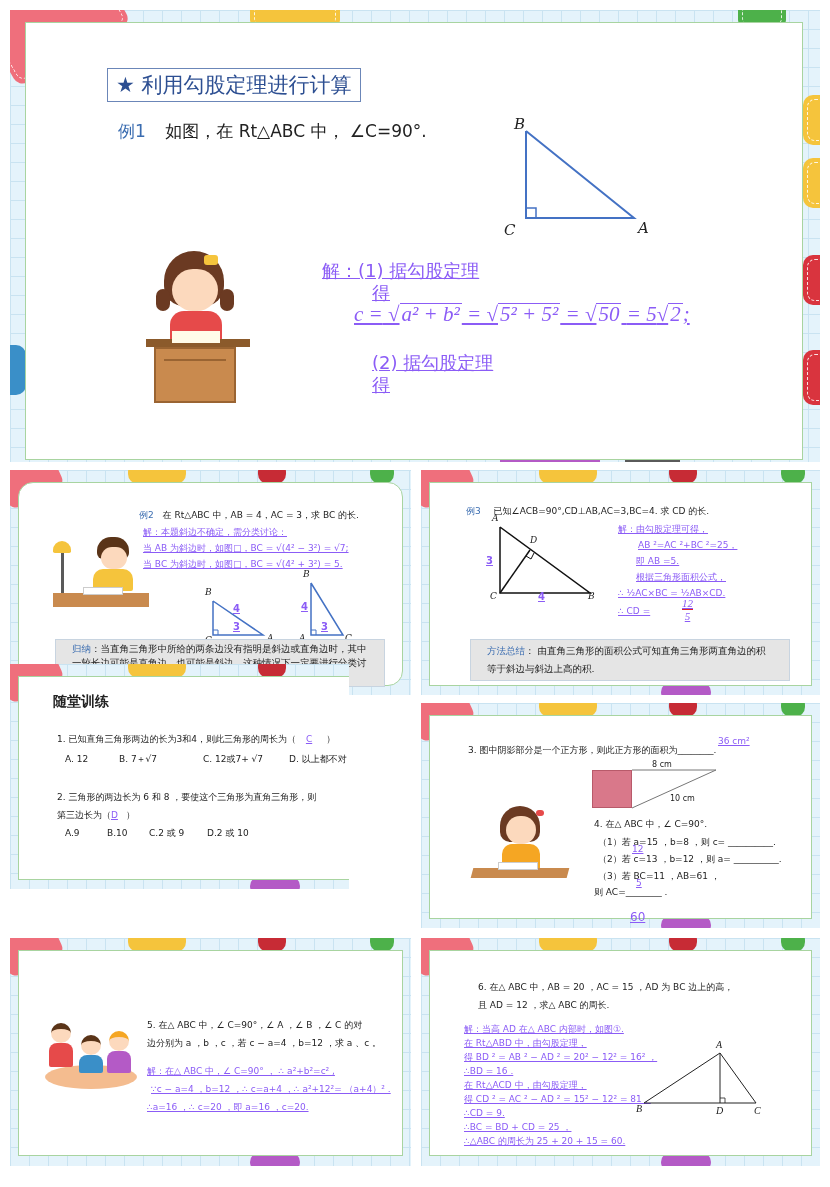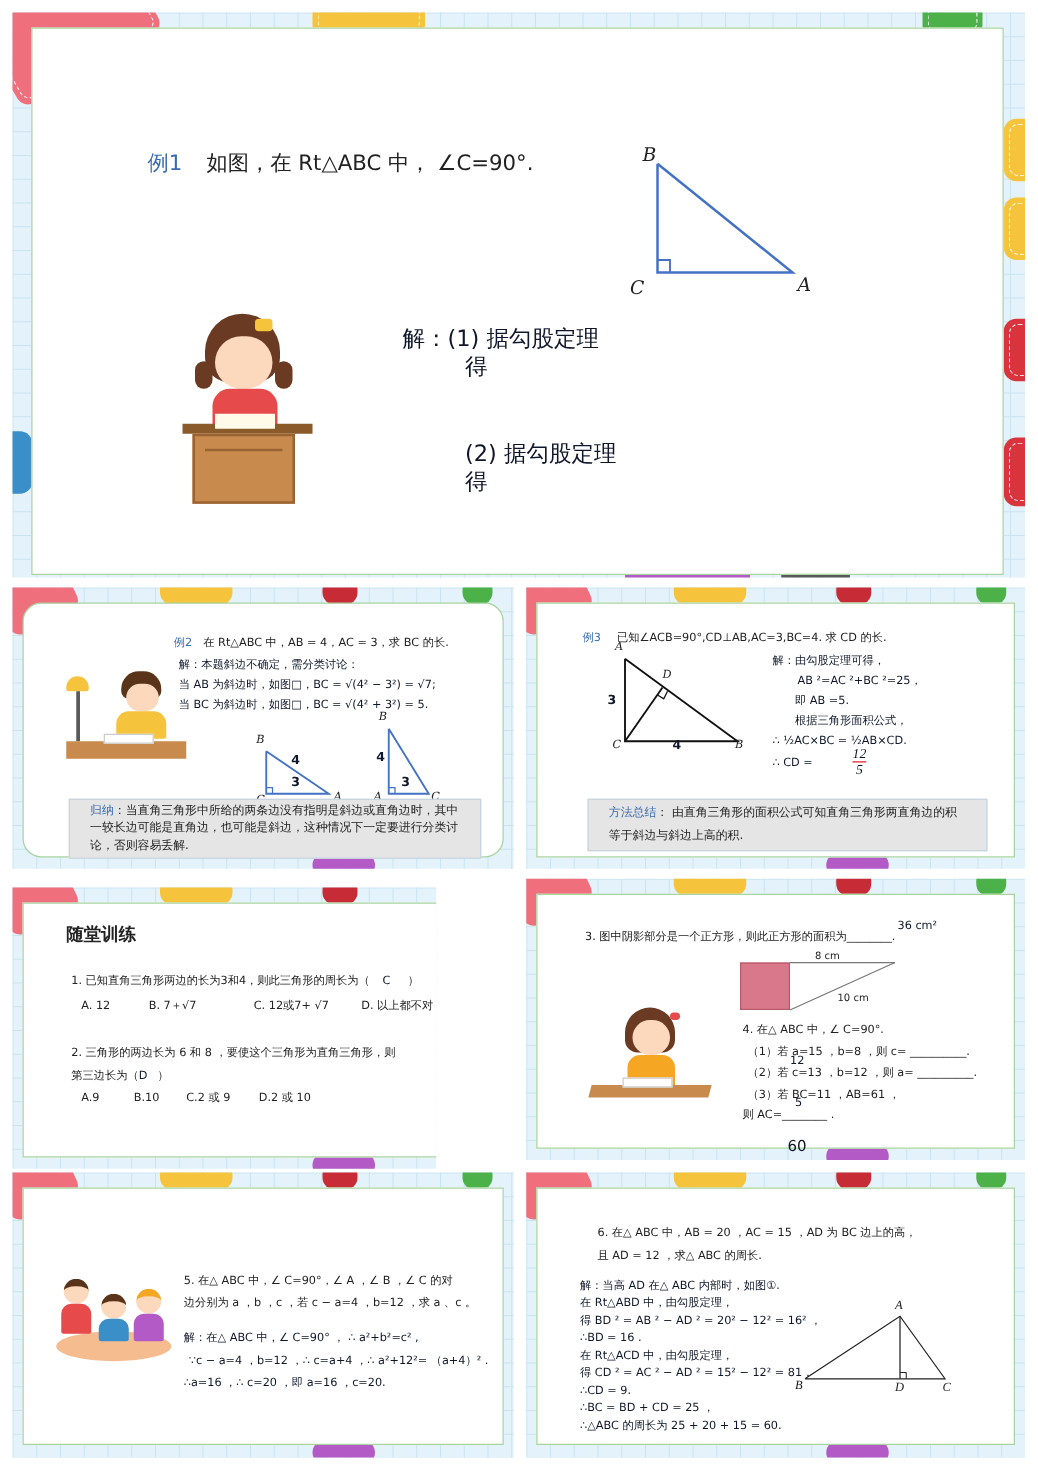"★ 利用勾股定理进行计算" div.abs { html: none -> <div> <span>★ 利用勾股定理进行计算</span> </div> }
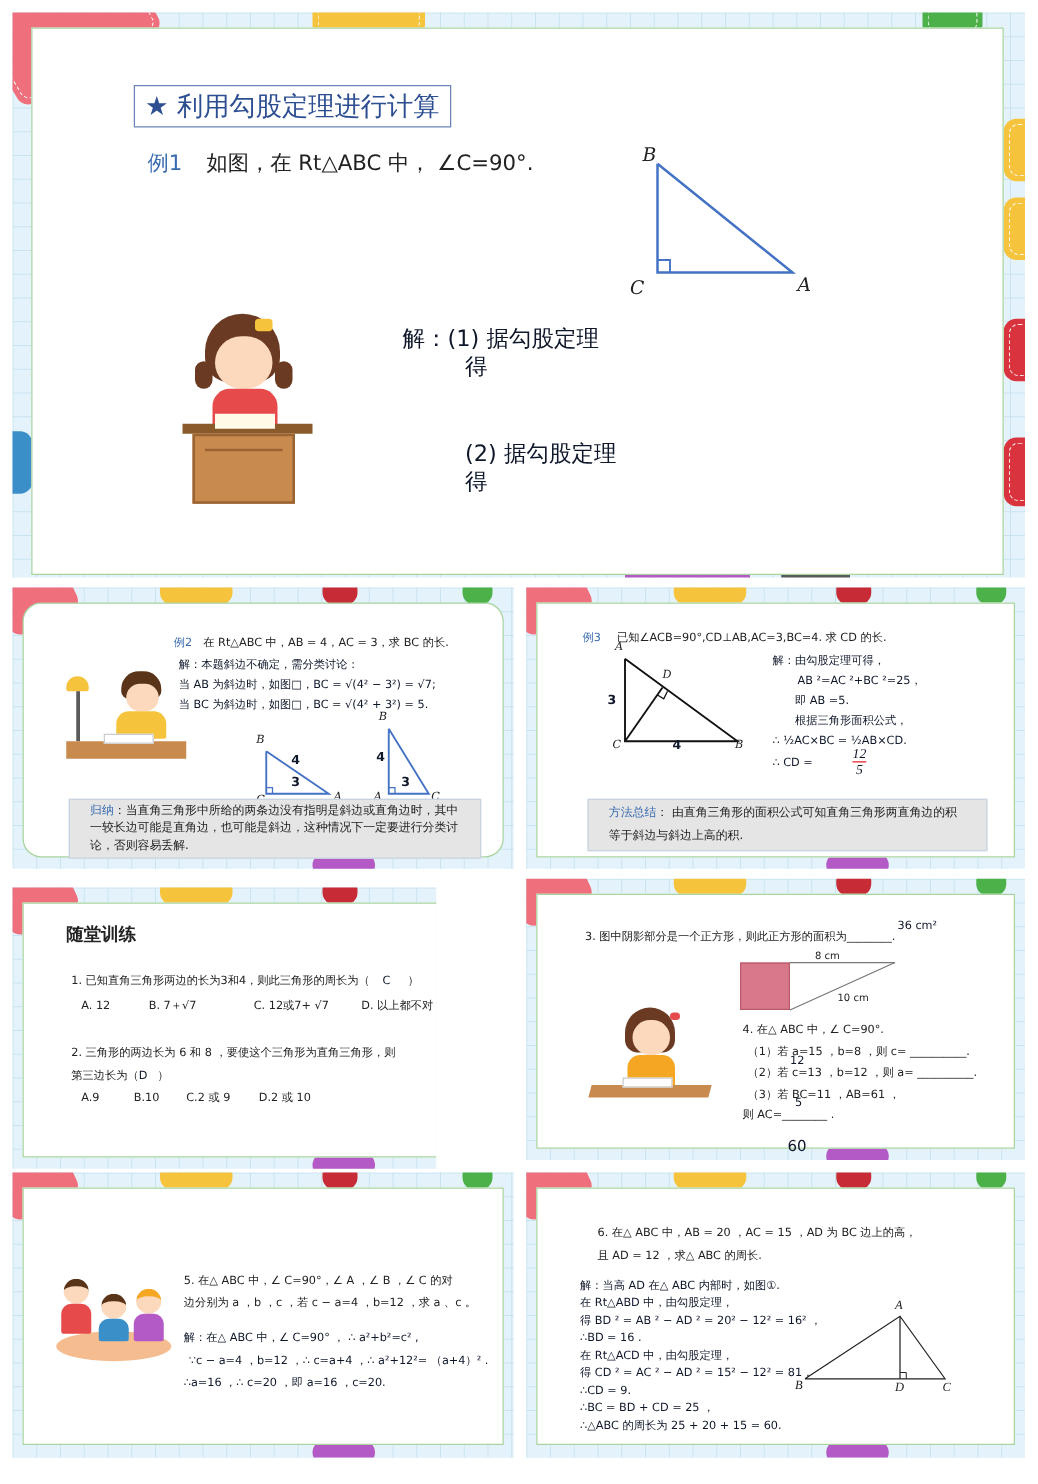"解：(1) 据勾股定理" .red { color: #0f172a -> #8b5cf6; text-decoration: none -> underline }
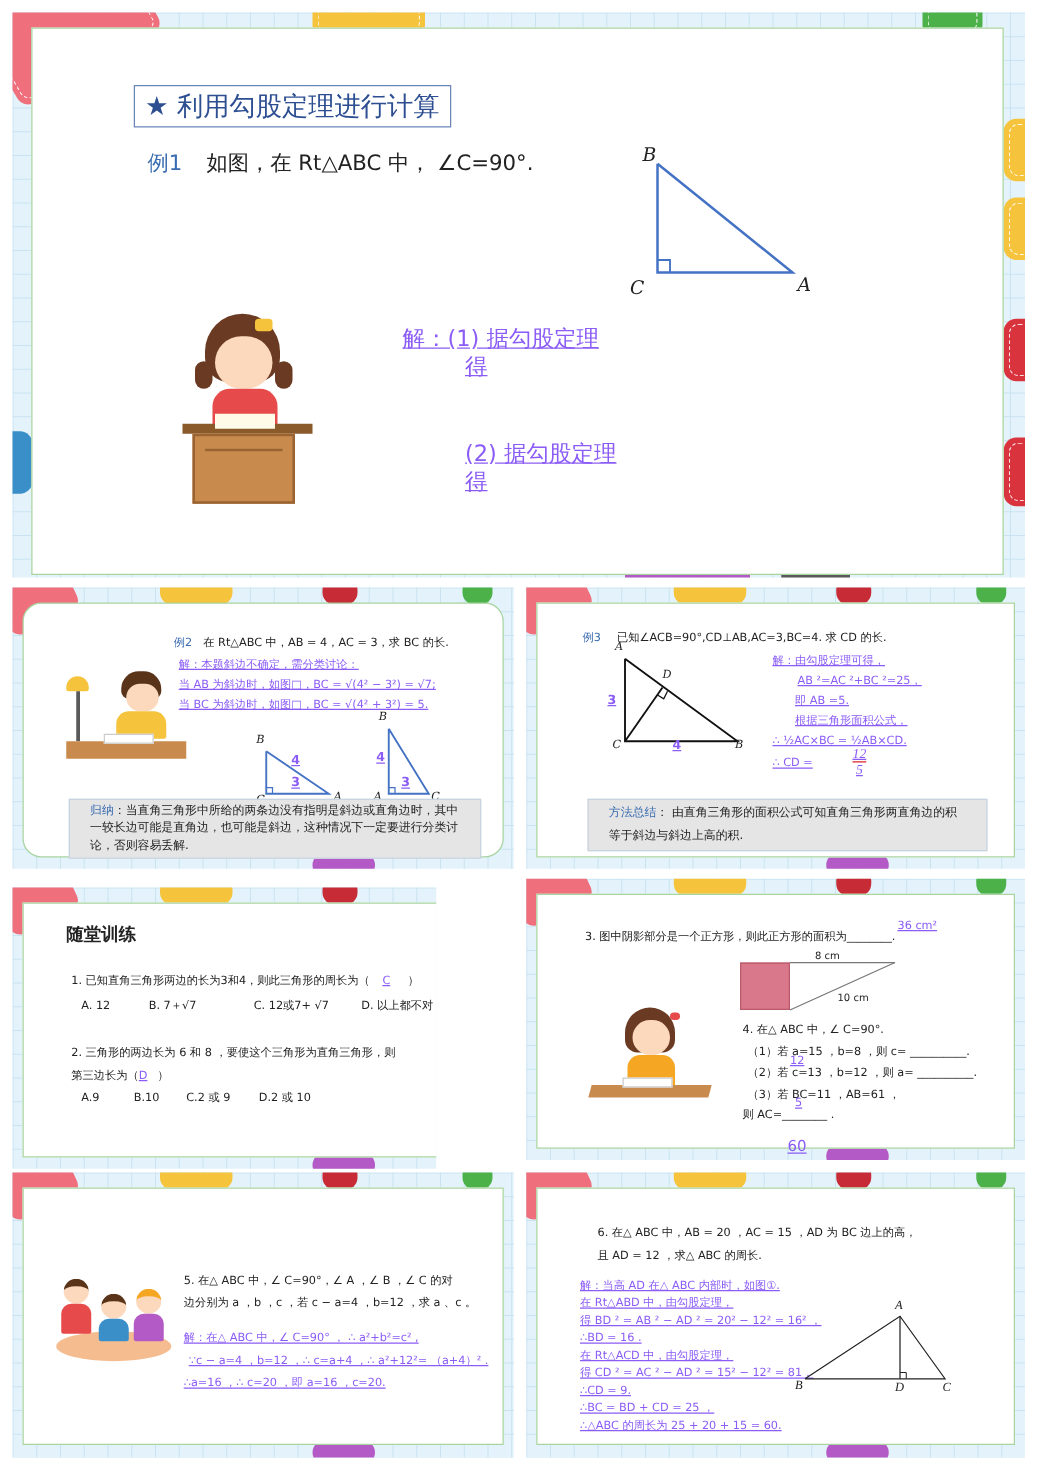"c = √a² + b²" div.abs { html: none -> <div> <span>c =</span> √<span>a² + b²</span> = √<span>5² + 5²</span> = √<span>50</span> <span>= 5</span>√<span>2</span><span>;</span> </div> }
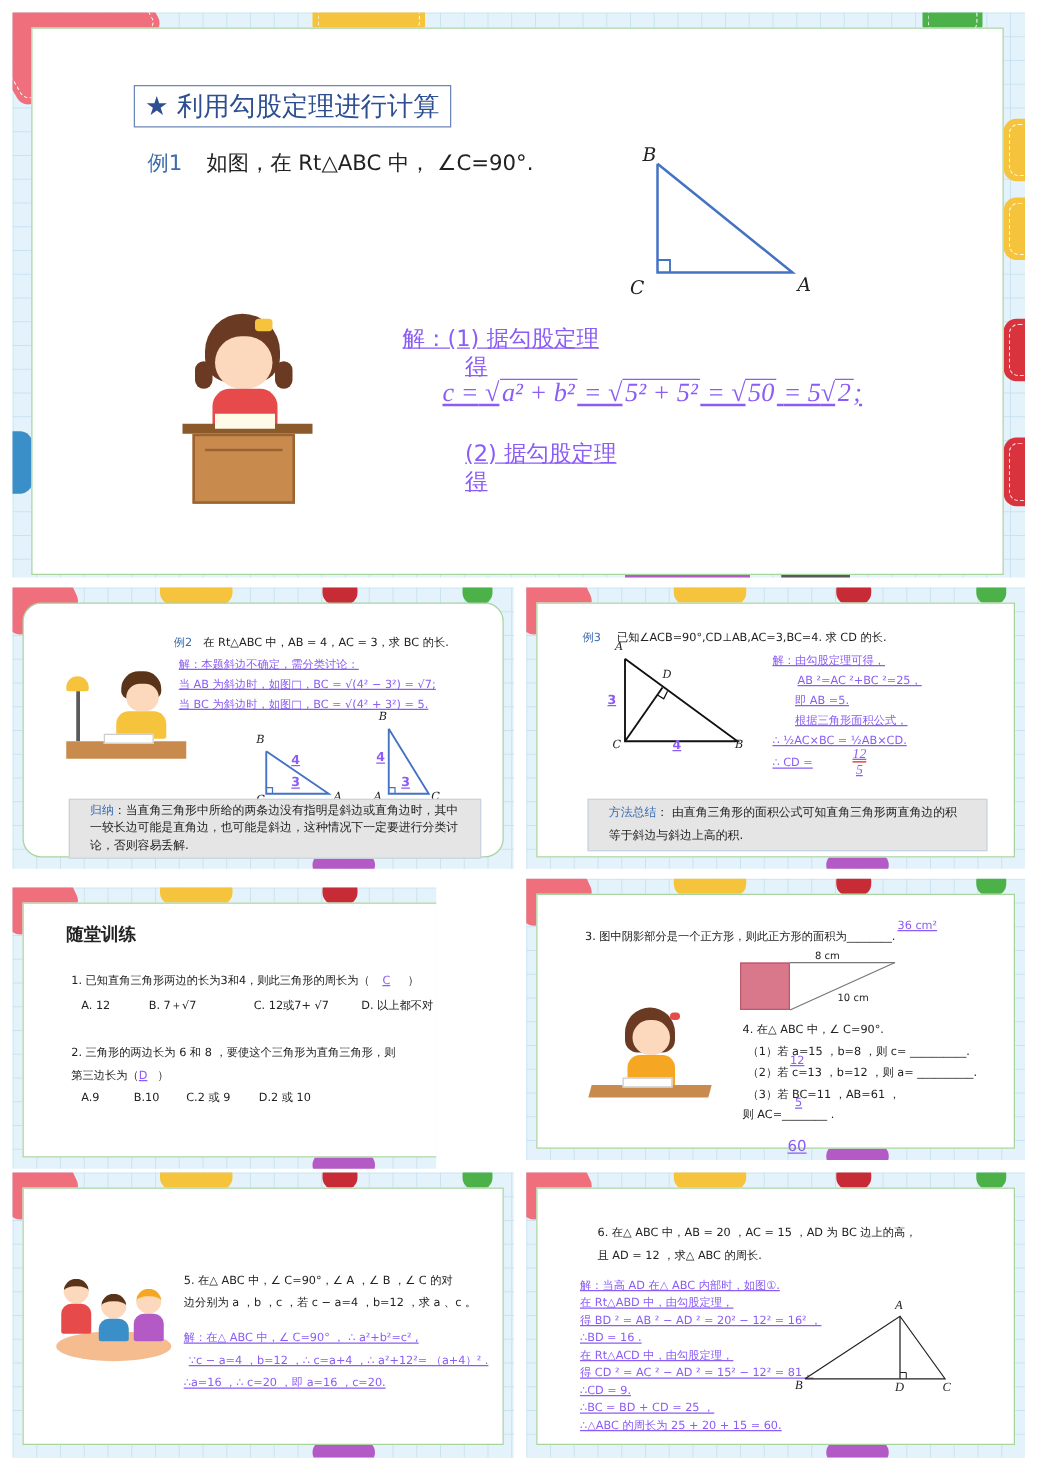"随堂训练" div.slide { top: 710px -> 664px }
